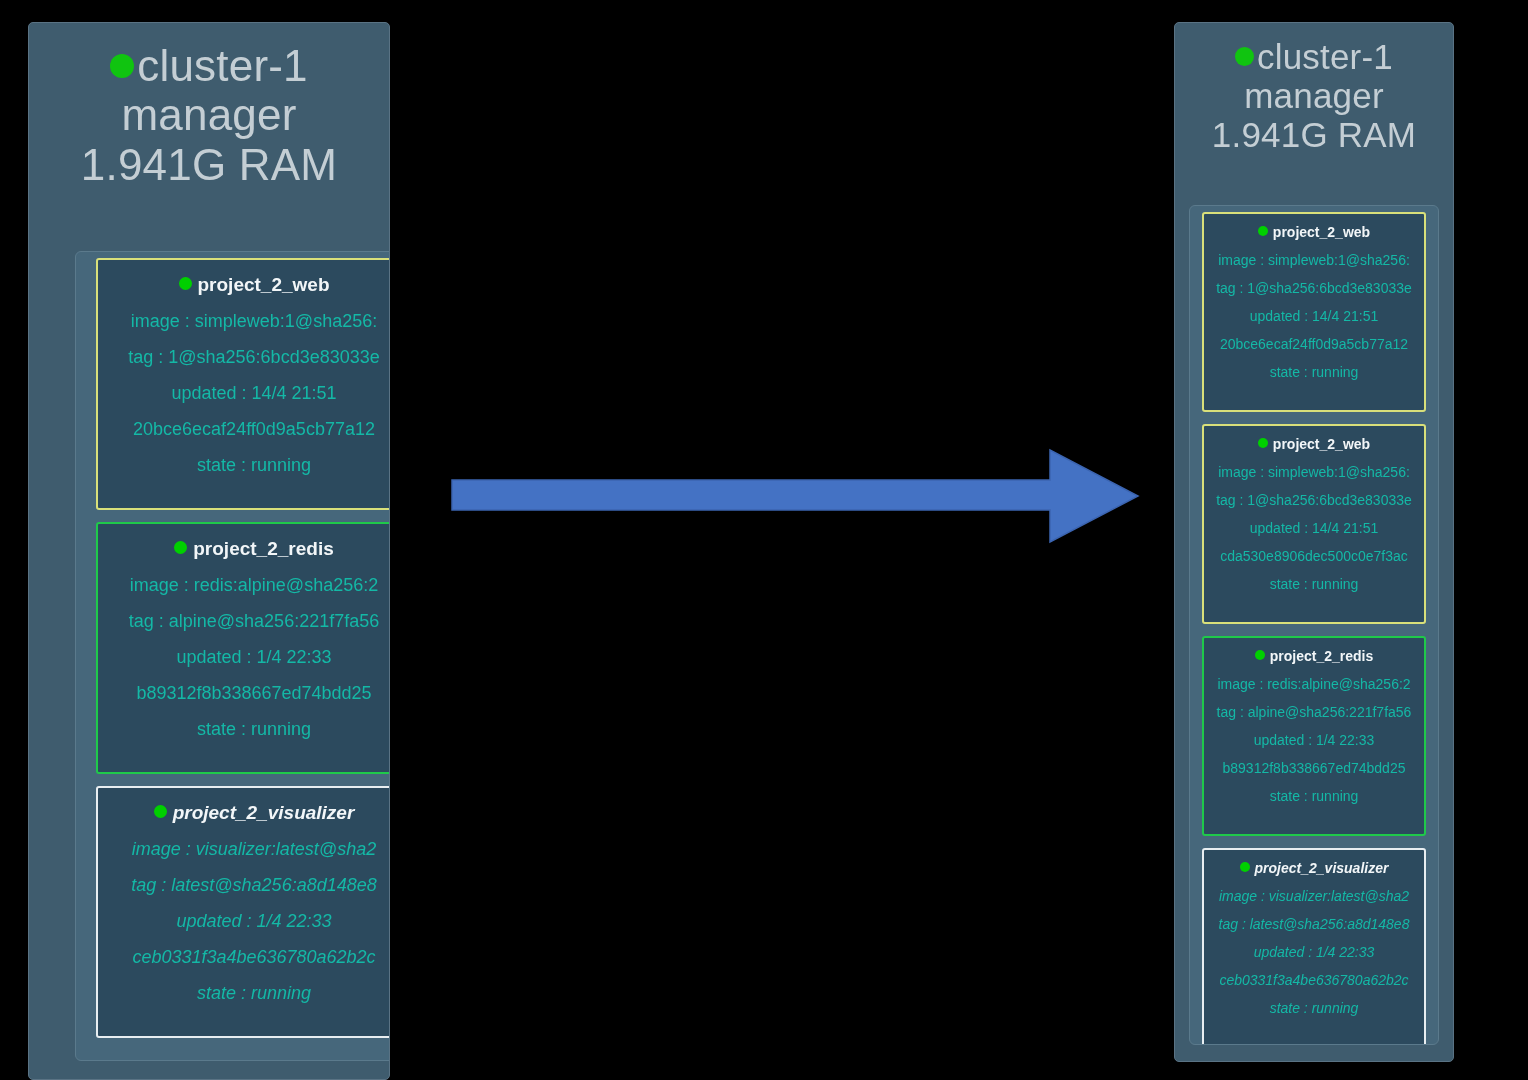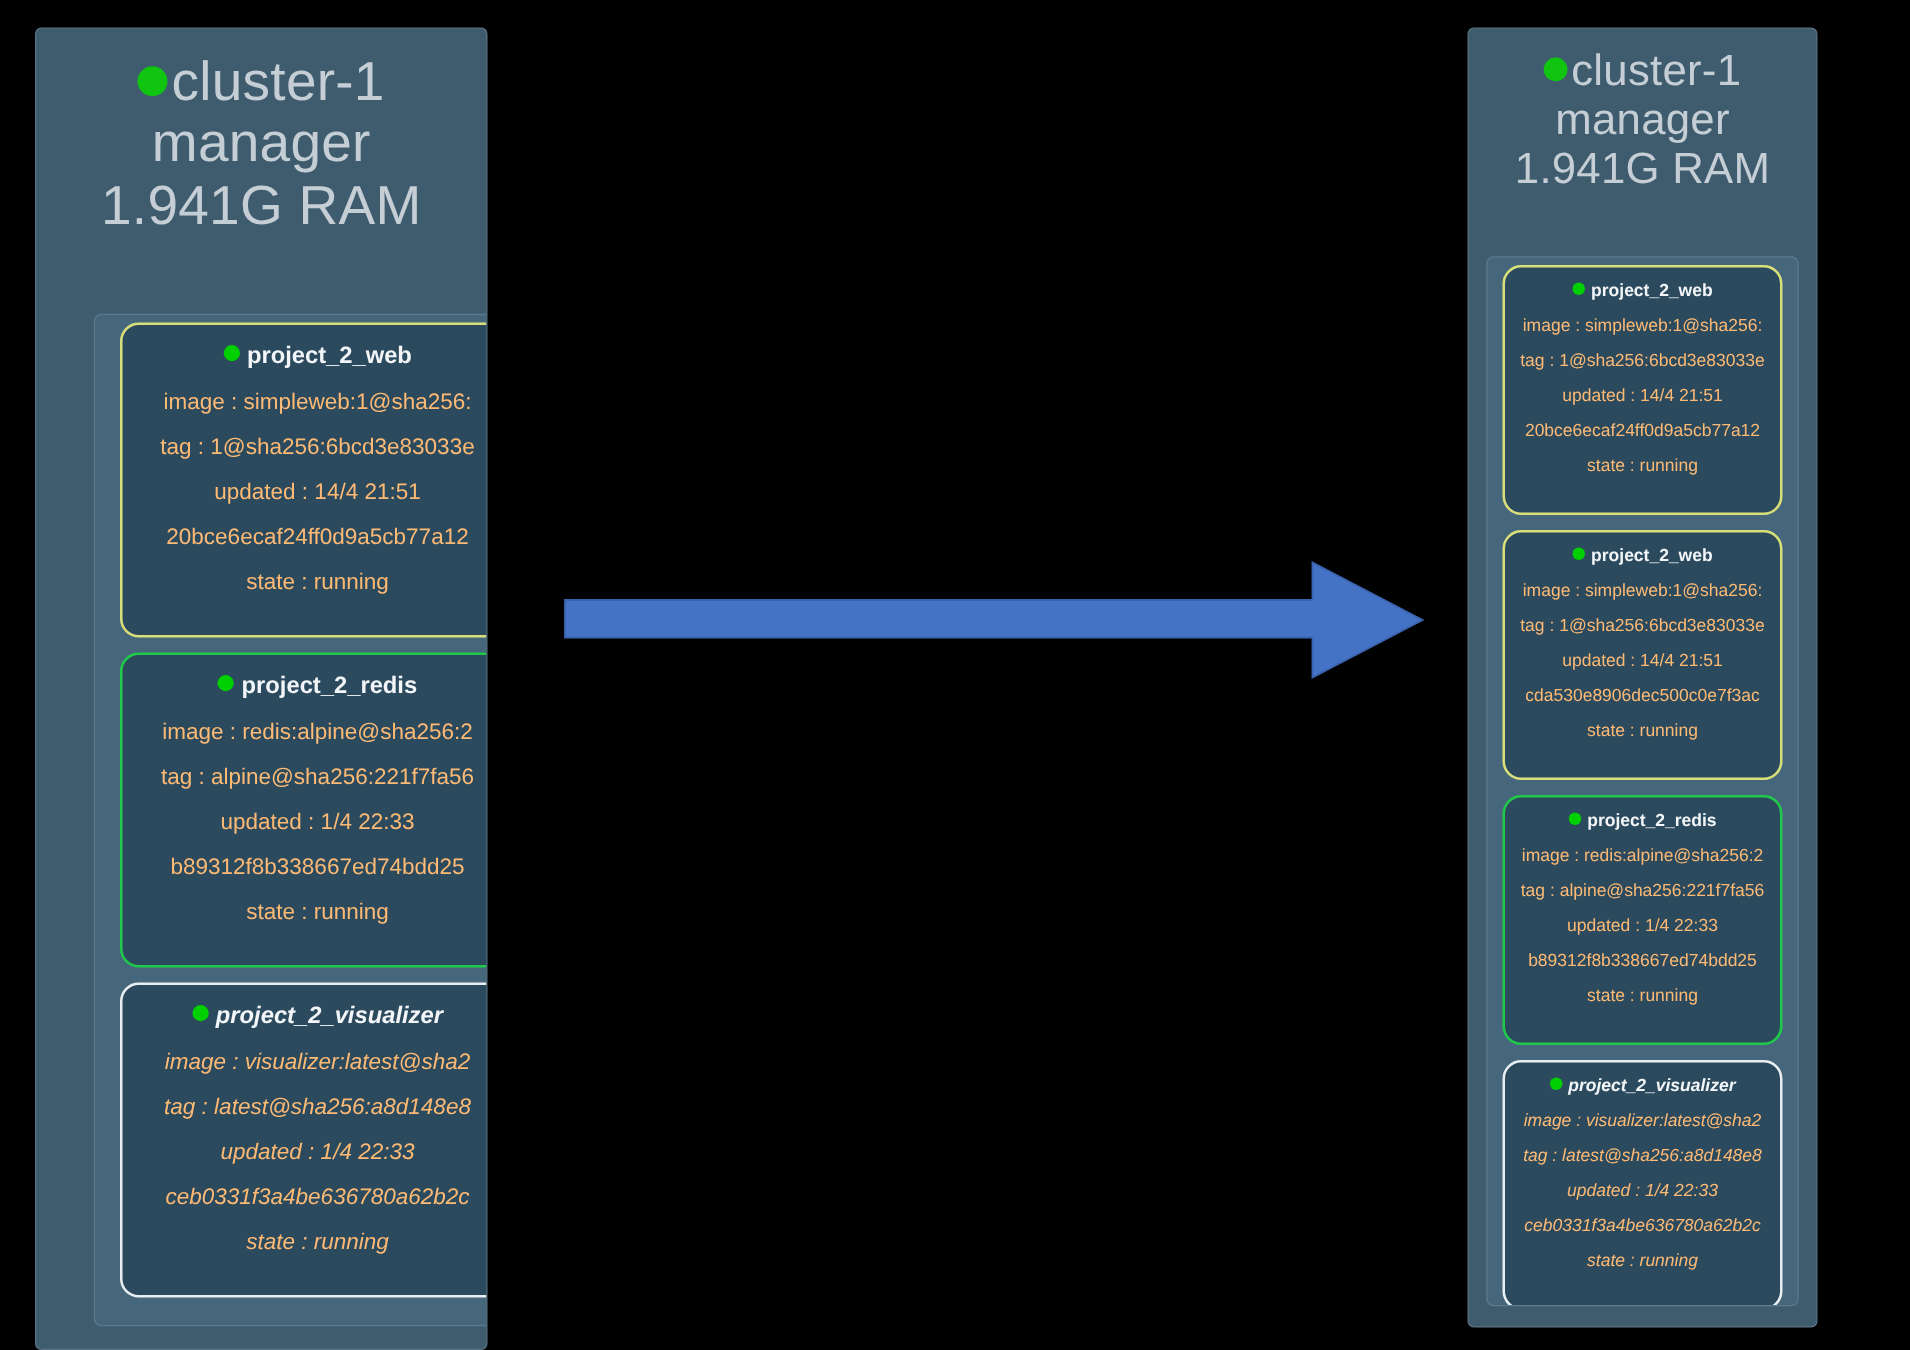"project_2_web" .task-card { border-radius: 15px -> 3px }
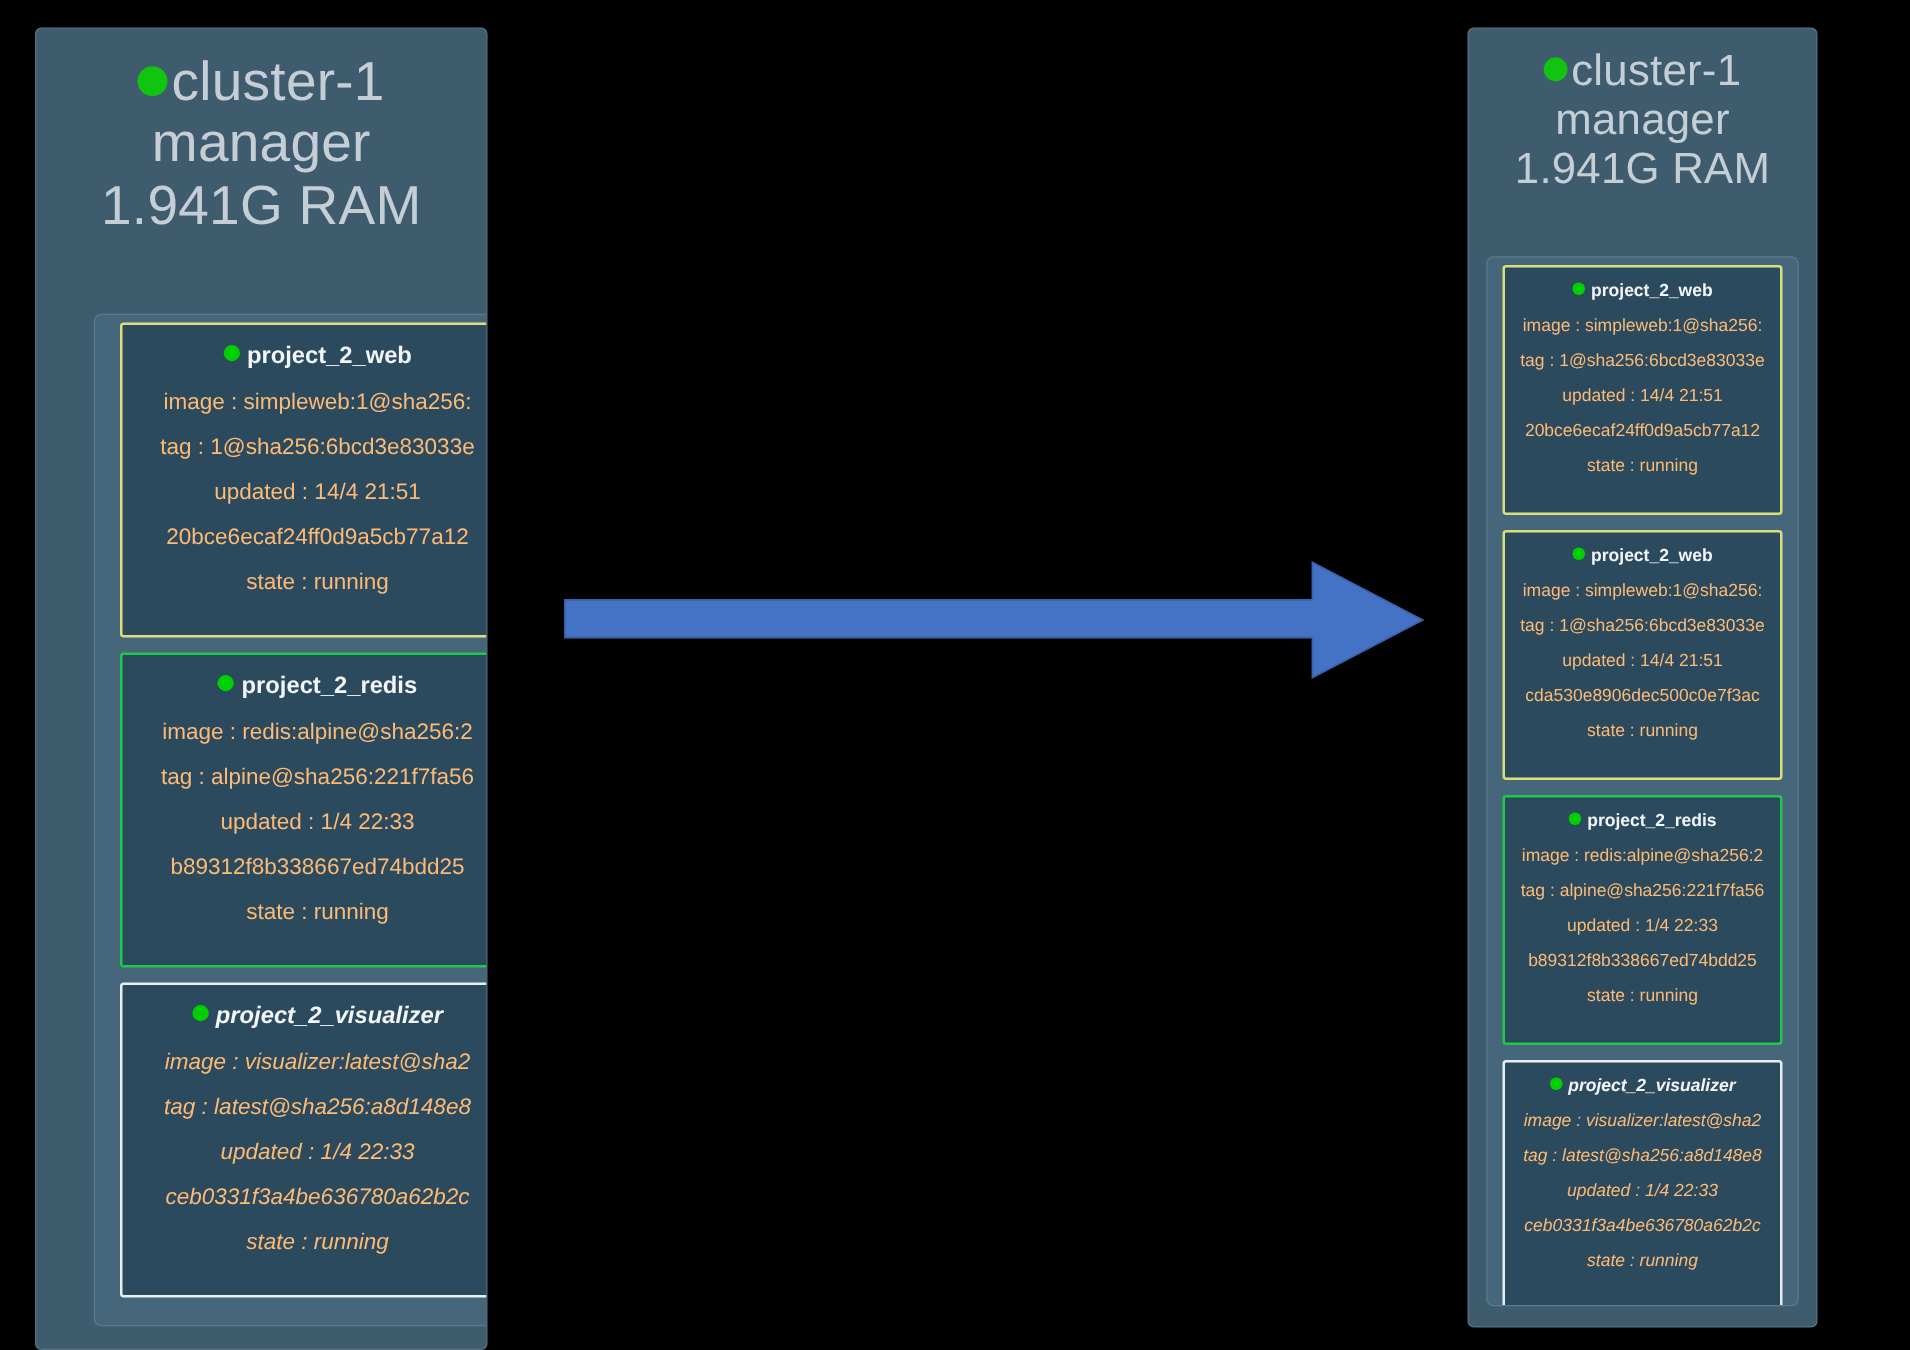"image : simpleweb:1@sha256:" .task-card .task-line { color: #fdba74 -> #14b8a6 }
